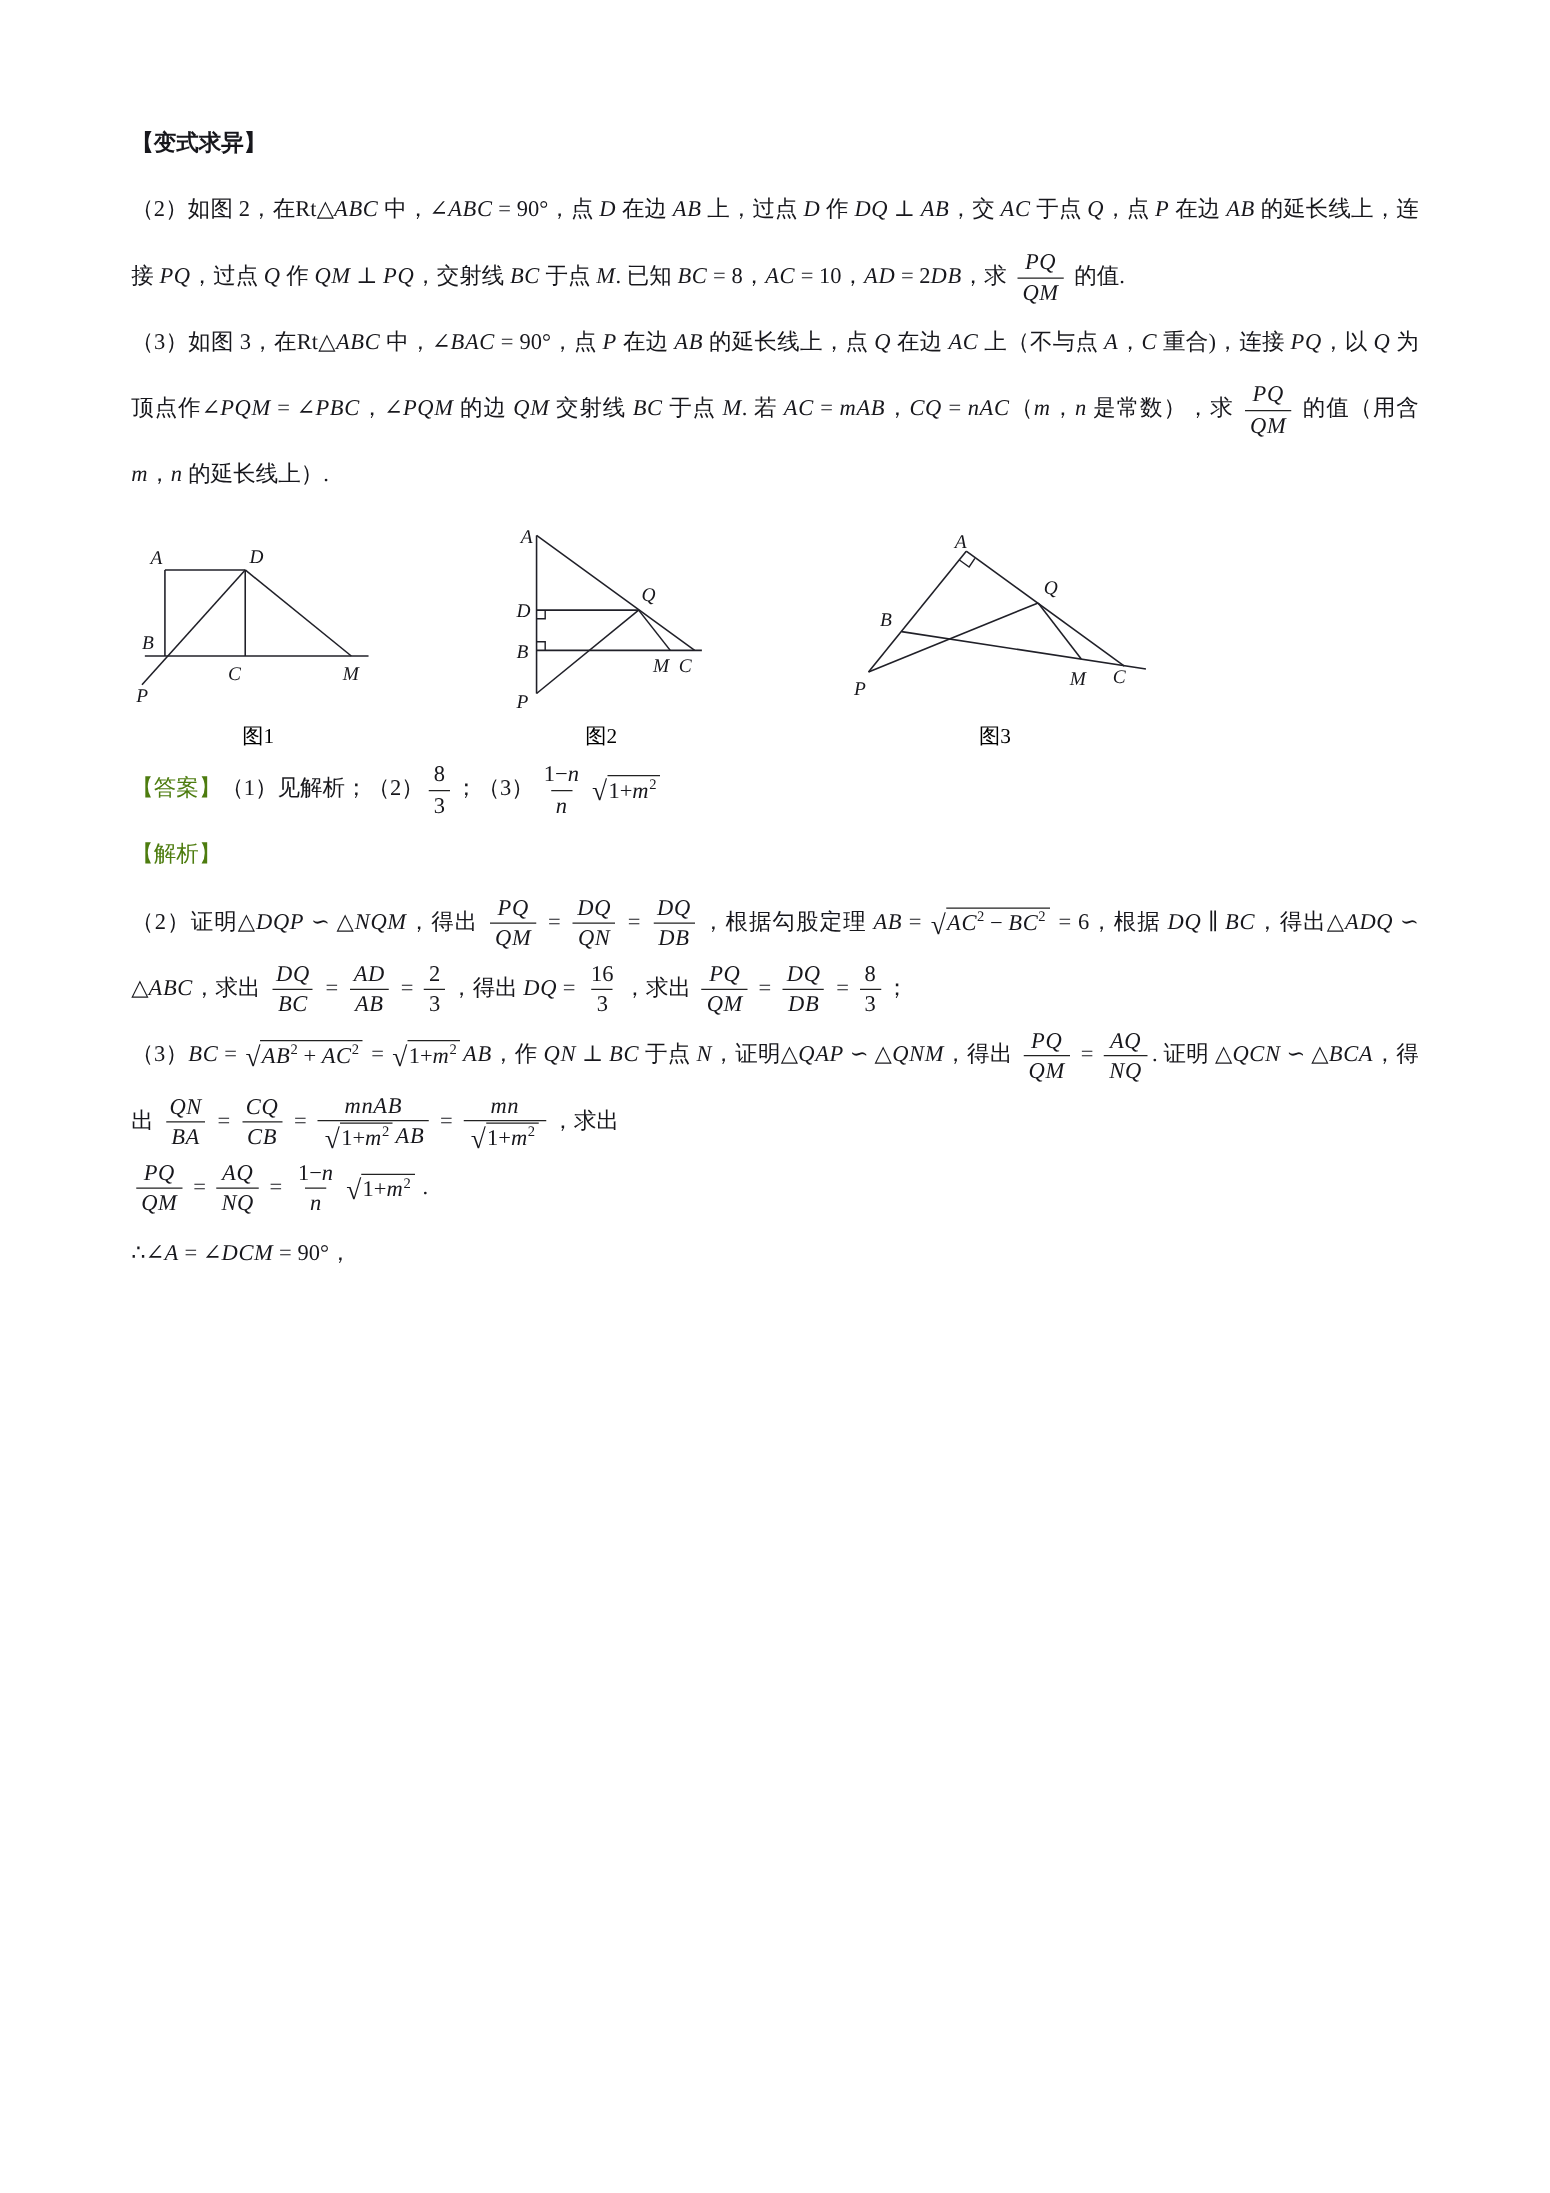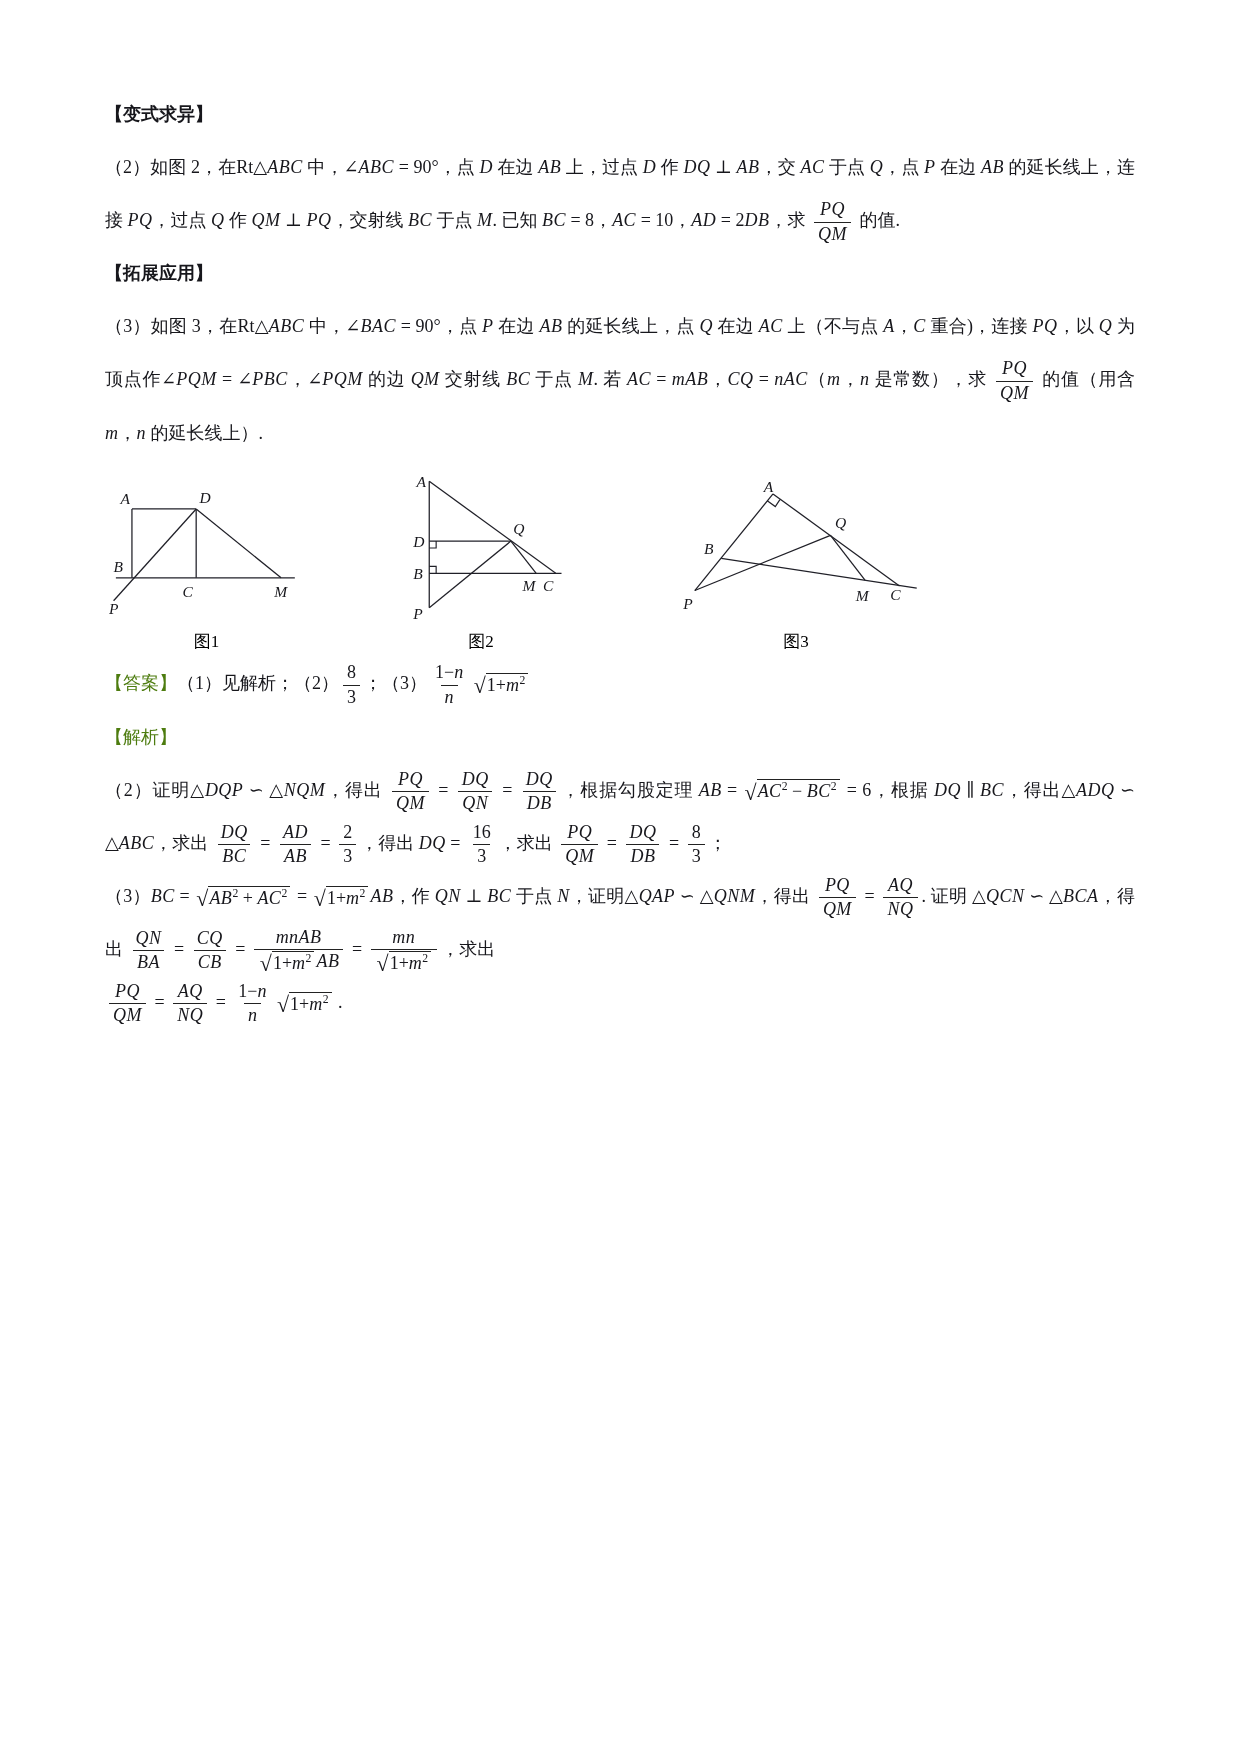"【拓展应用】" div.block { html: <div><span>【拓展应用】</span></div> -> none }
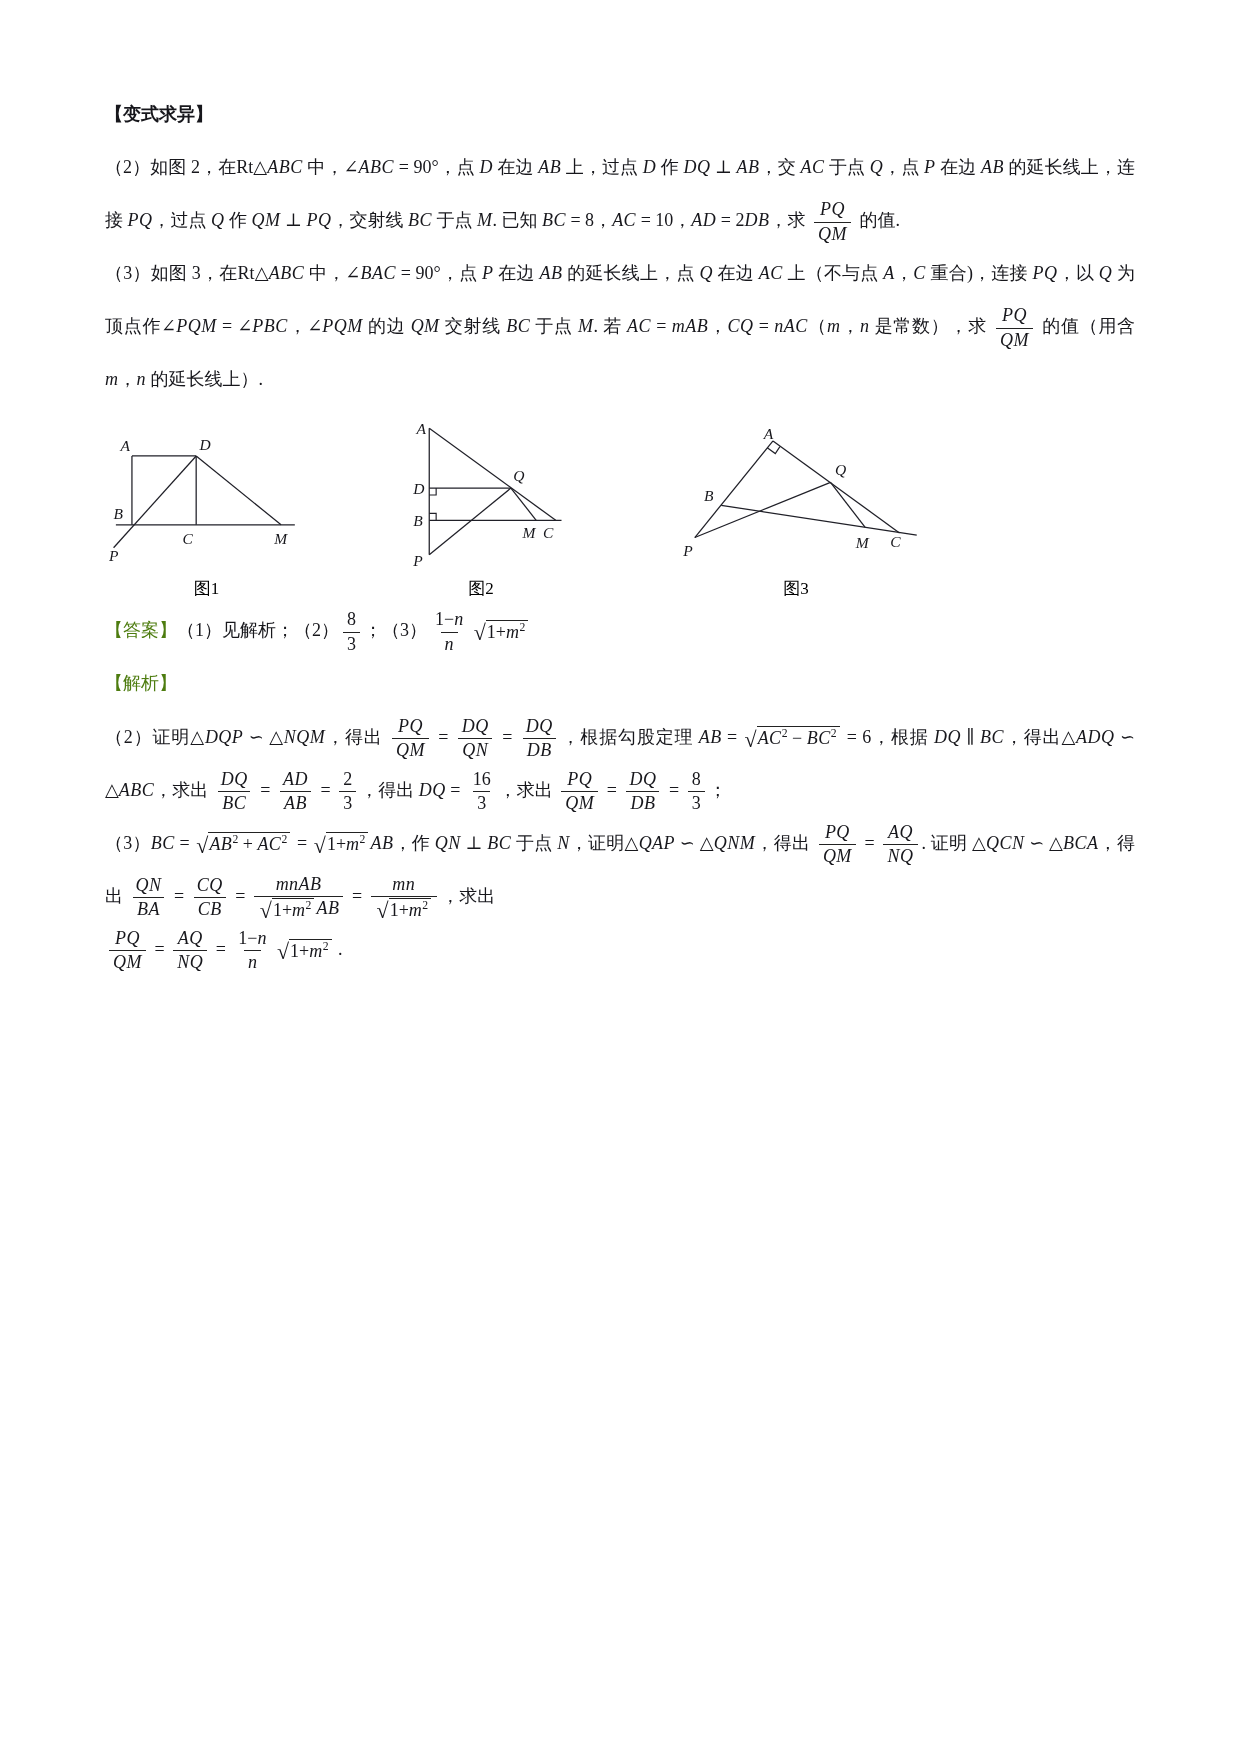"∴∠A = ∠DCM = 90°，" div.block { html: none -> <div><span>∴∠</span><span>A</span><span> = ∠</span><span>DCM</span><span> = 90°，</span></div> }
